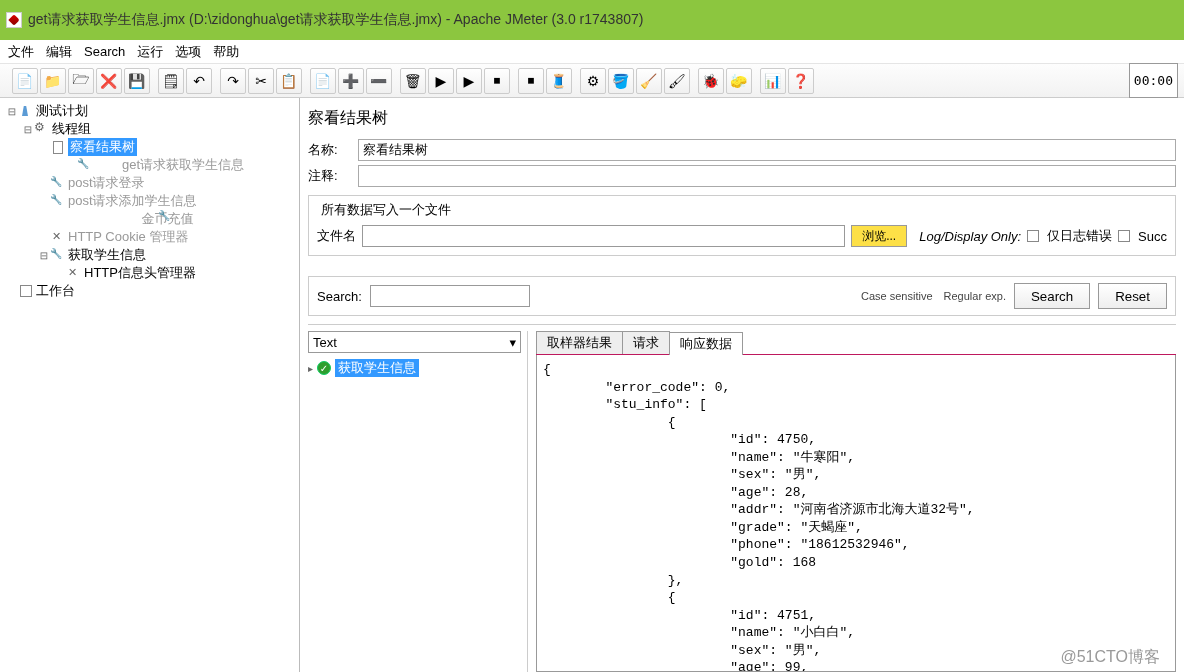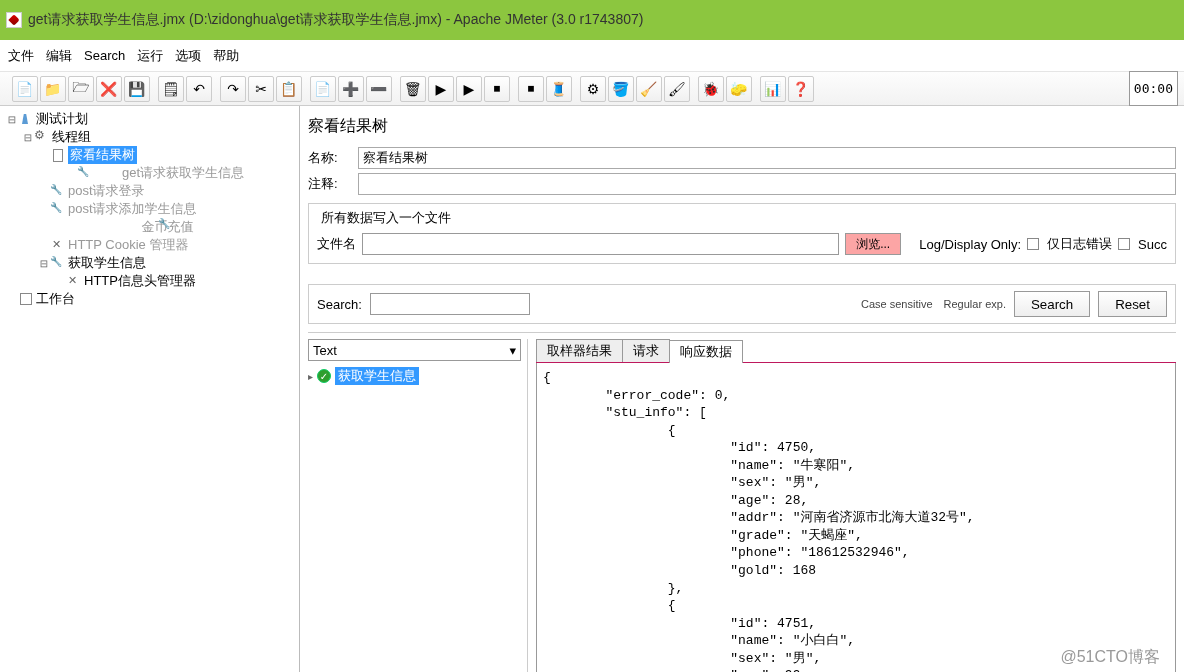"文件" .menubar { height: 32px -> 24px }
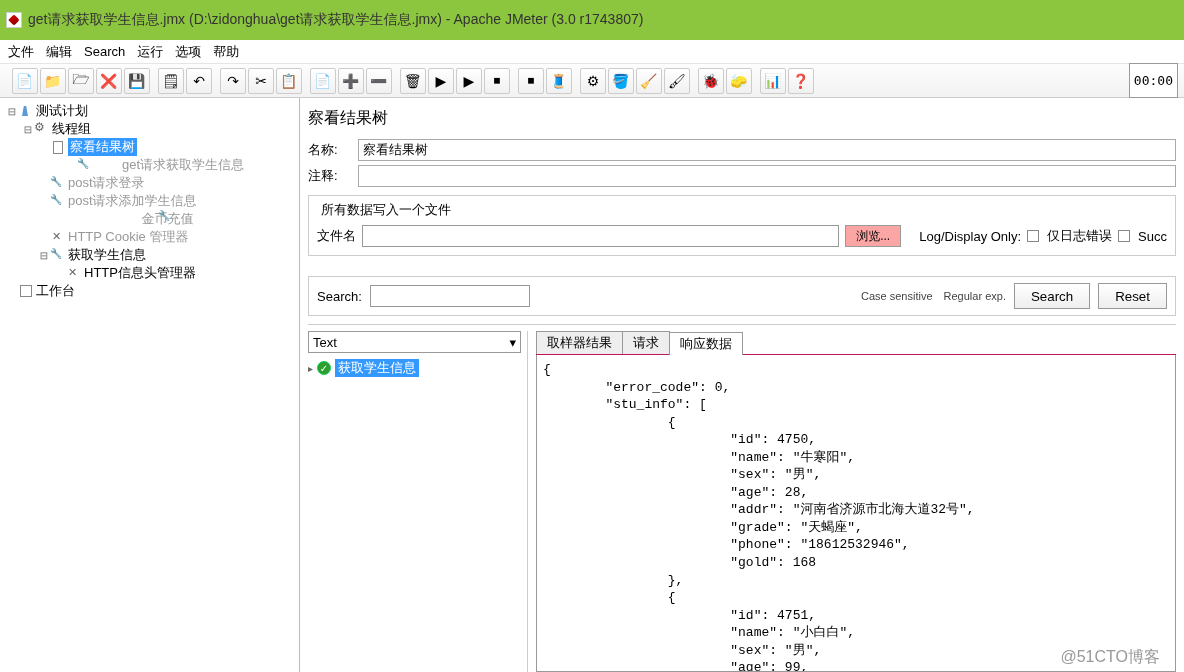"浏览..." .filerow .browse { background: #fca5a5 -> #fde047 }
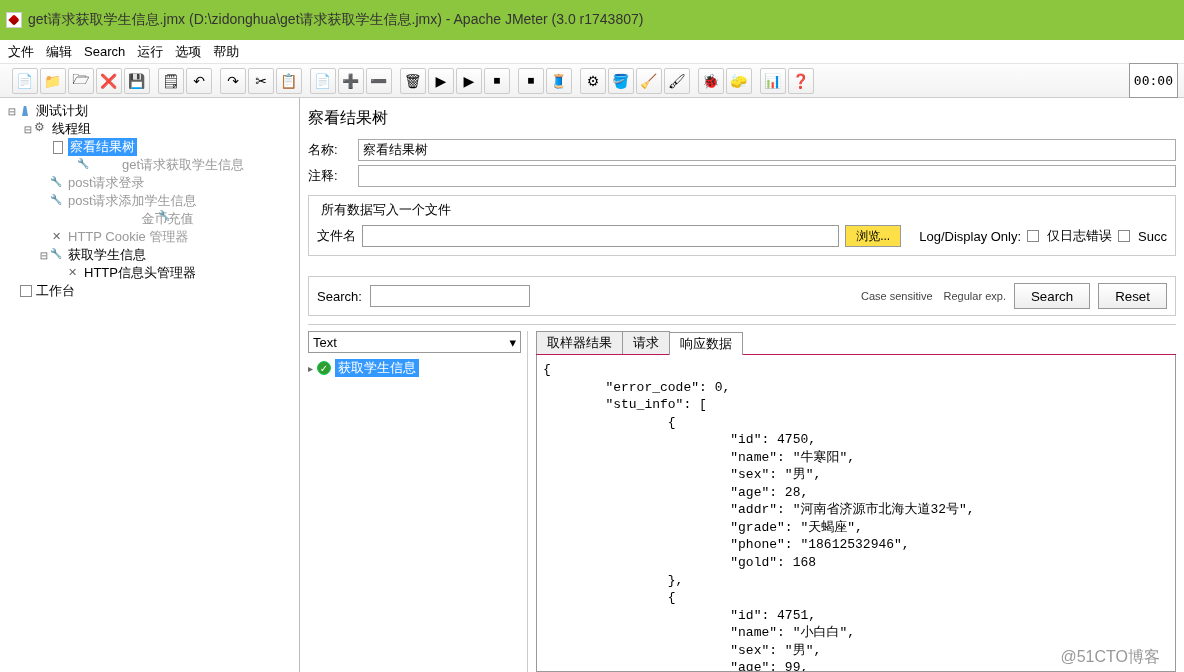"Log/Display Only:" .filerow .disp-label { font-style: none -> italic; margin-left: 12px -> 6px }
